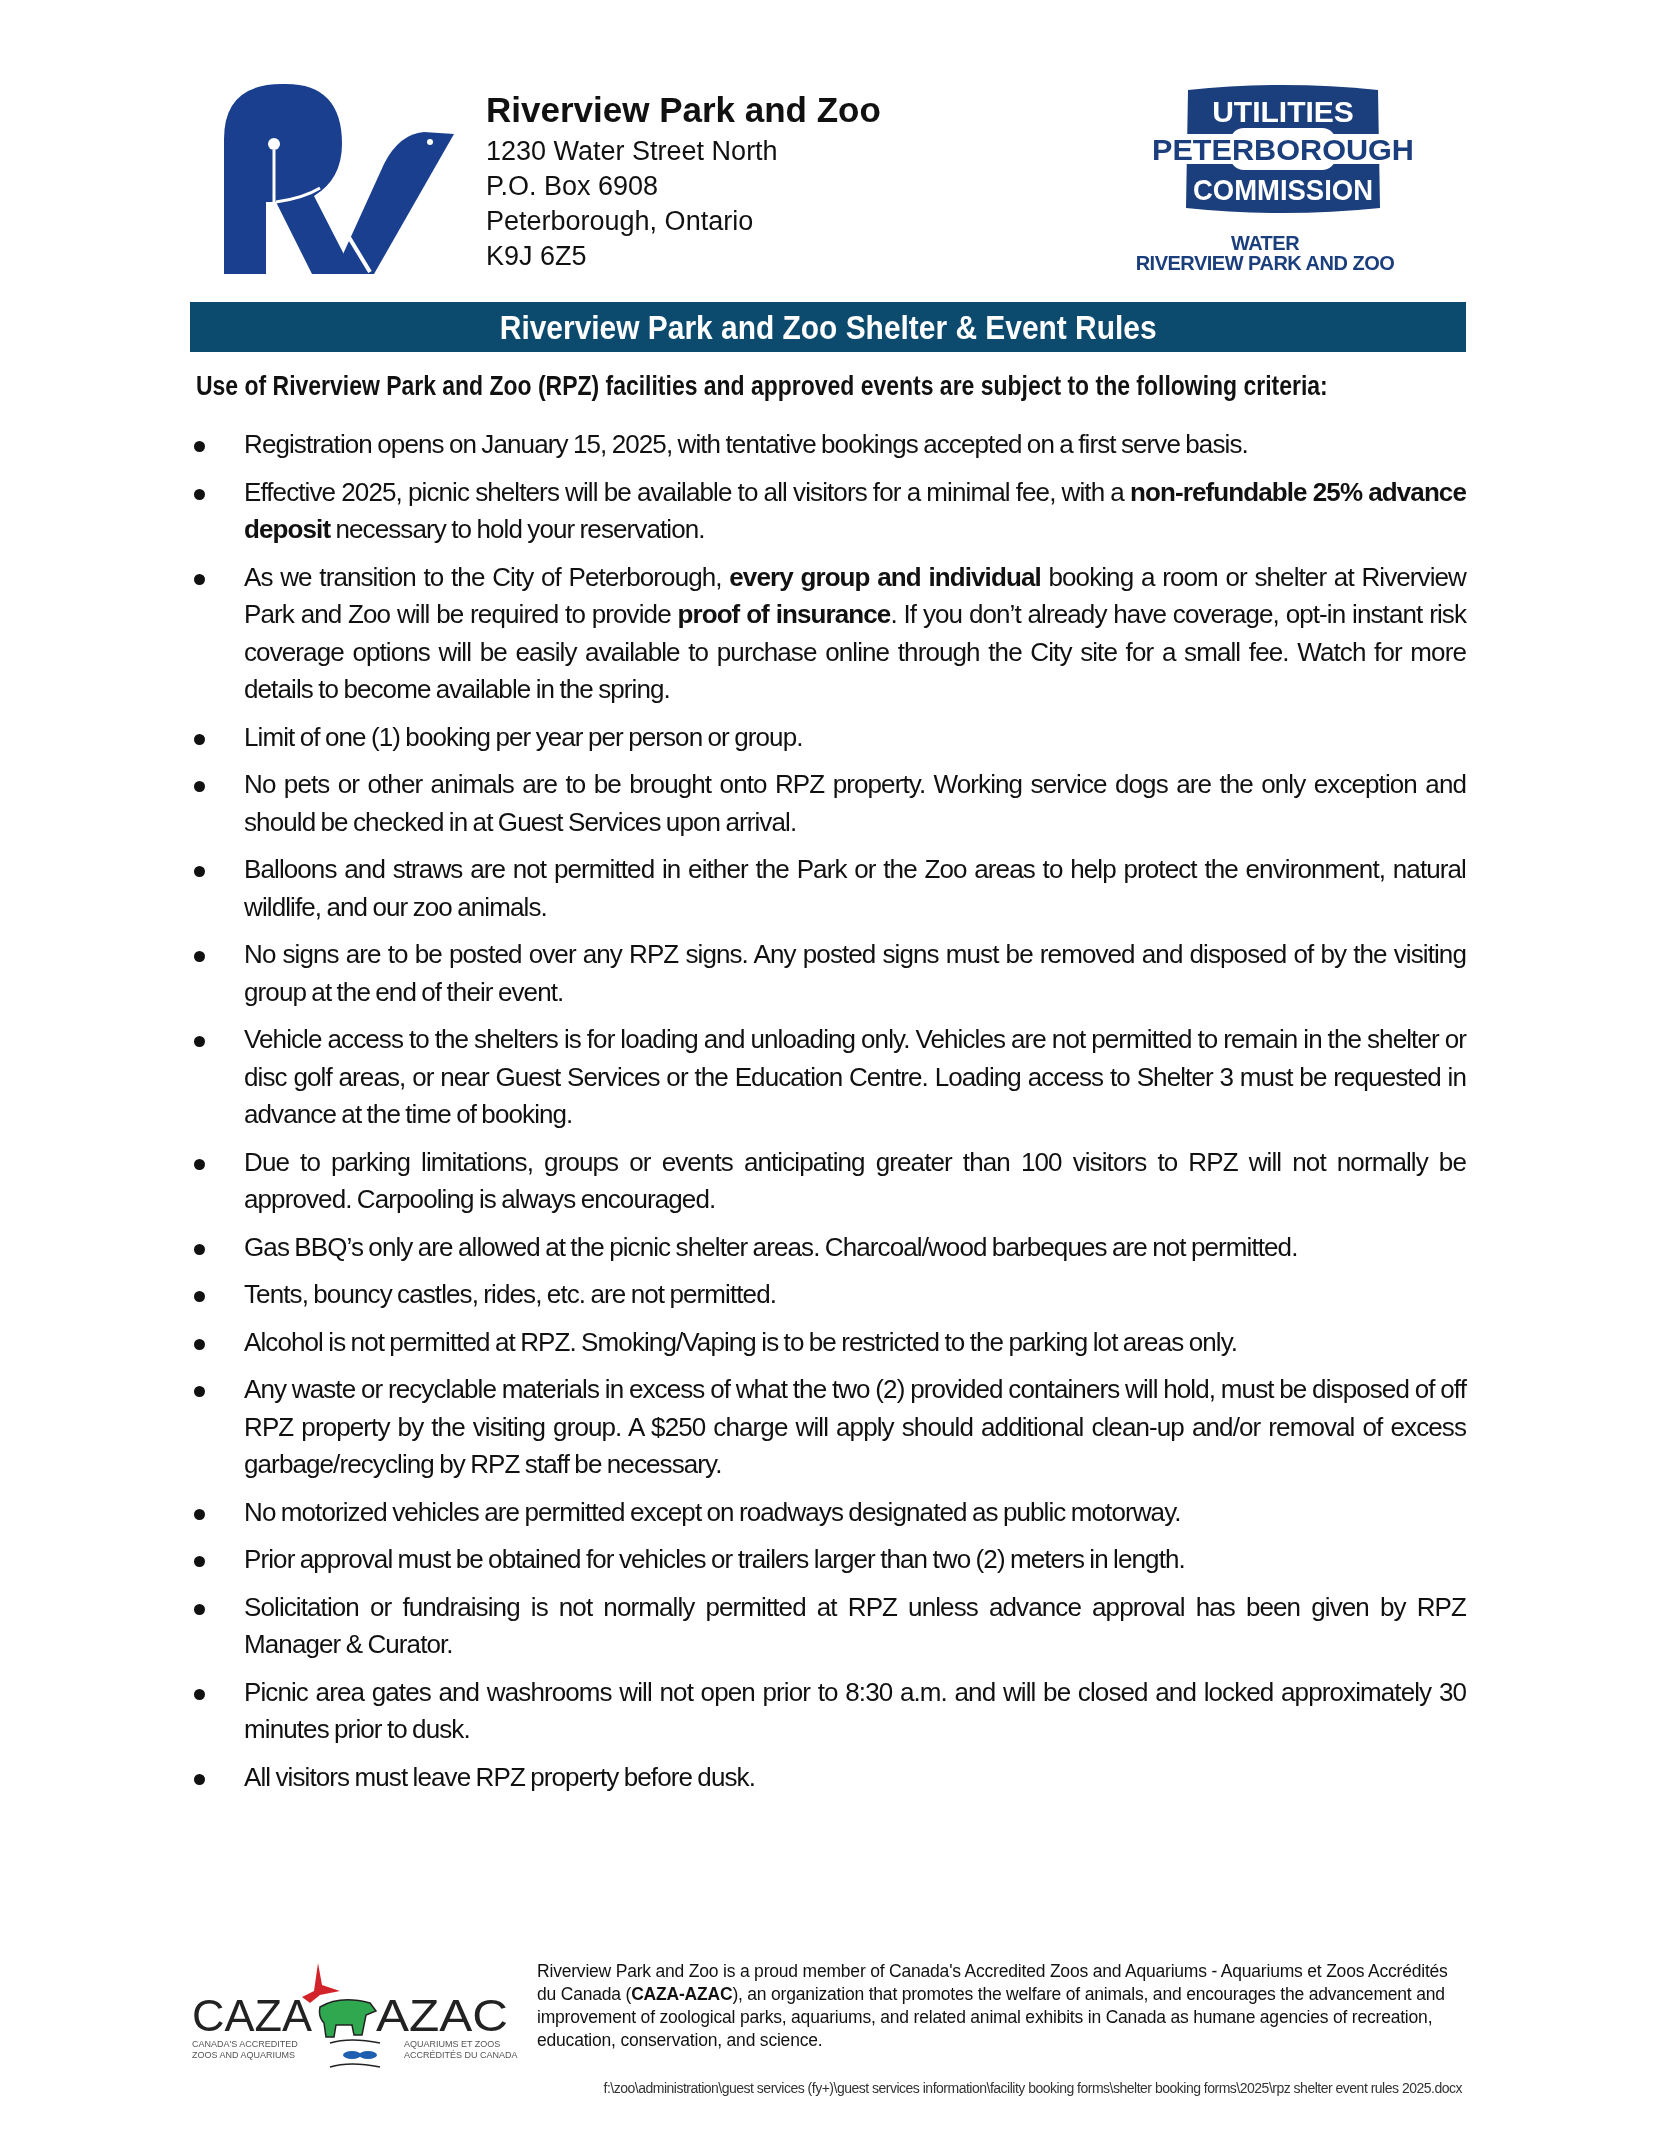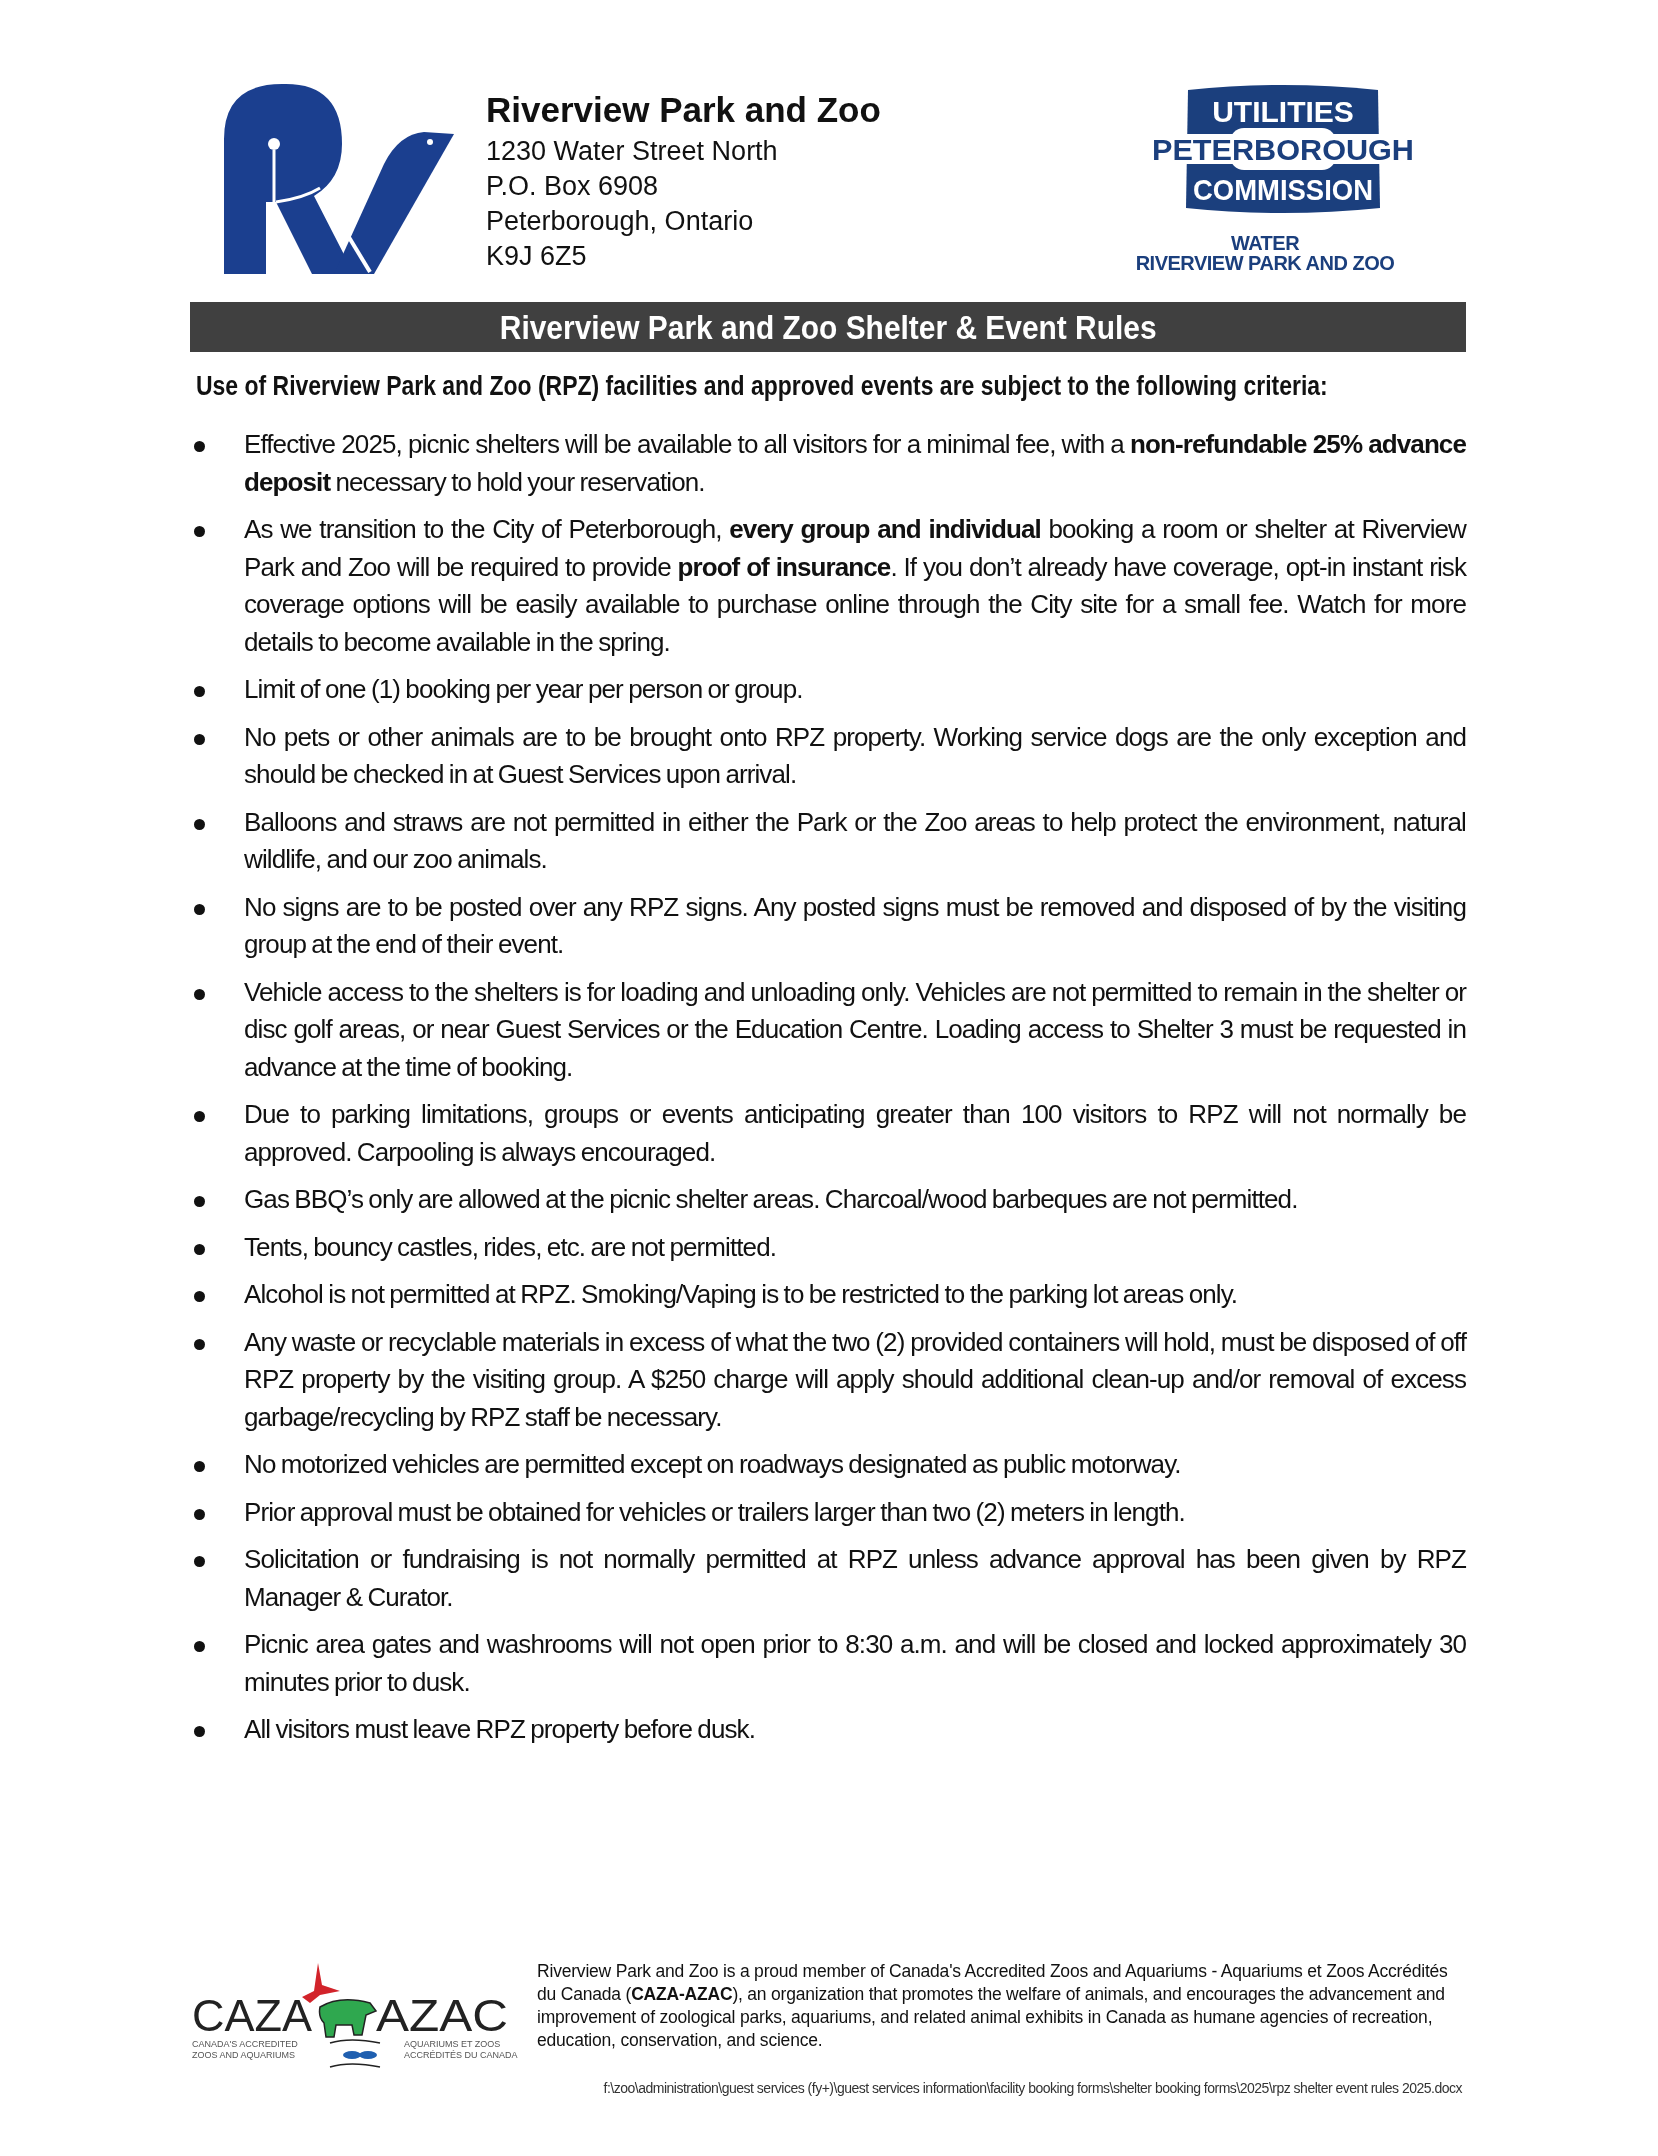"Riverview Park and Zoo Shelter" .banner { background: #404040 -> #0c4a6e }
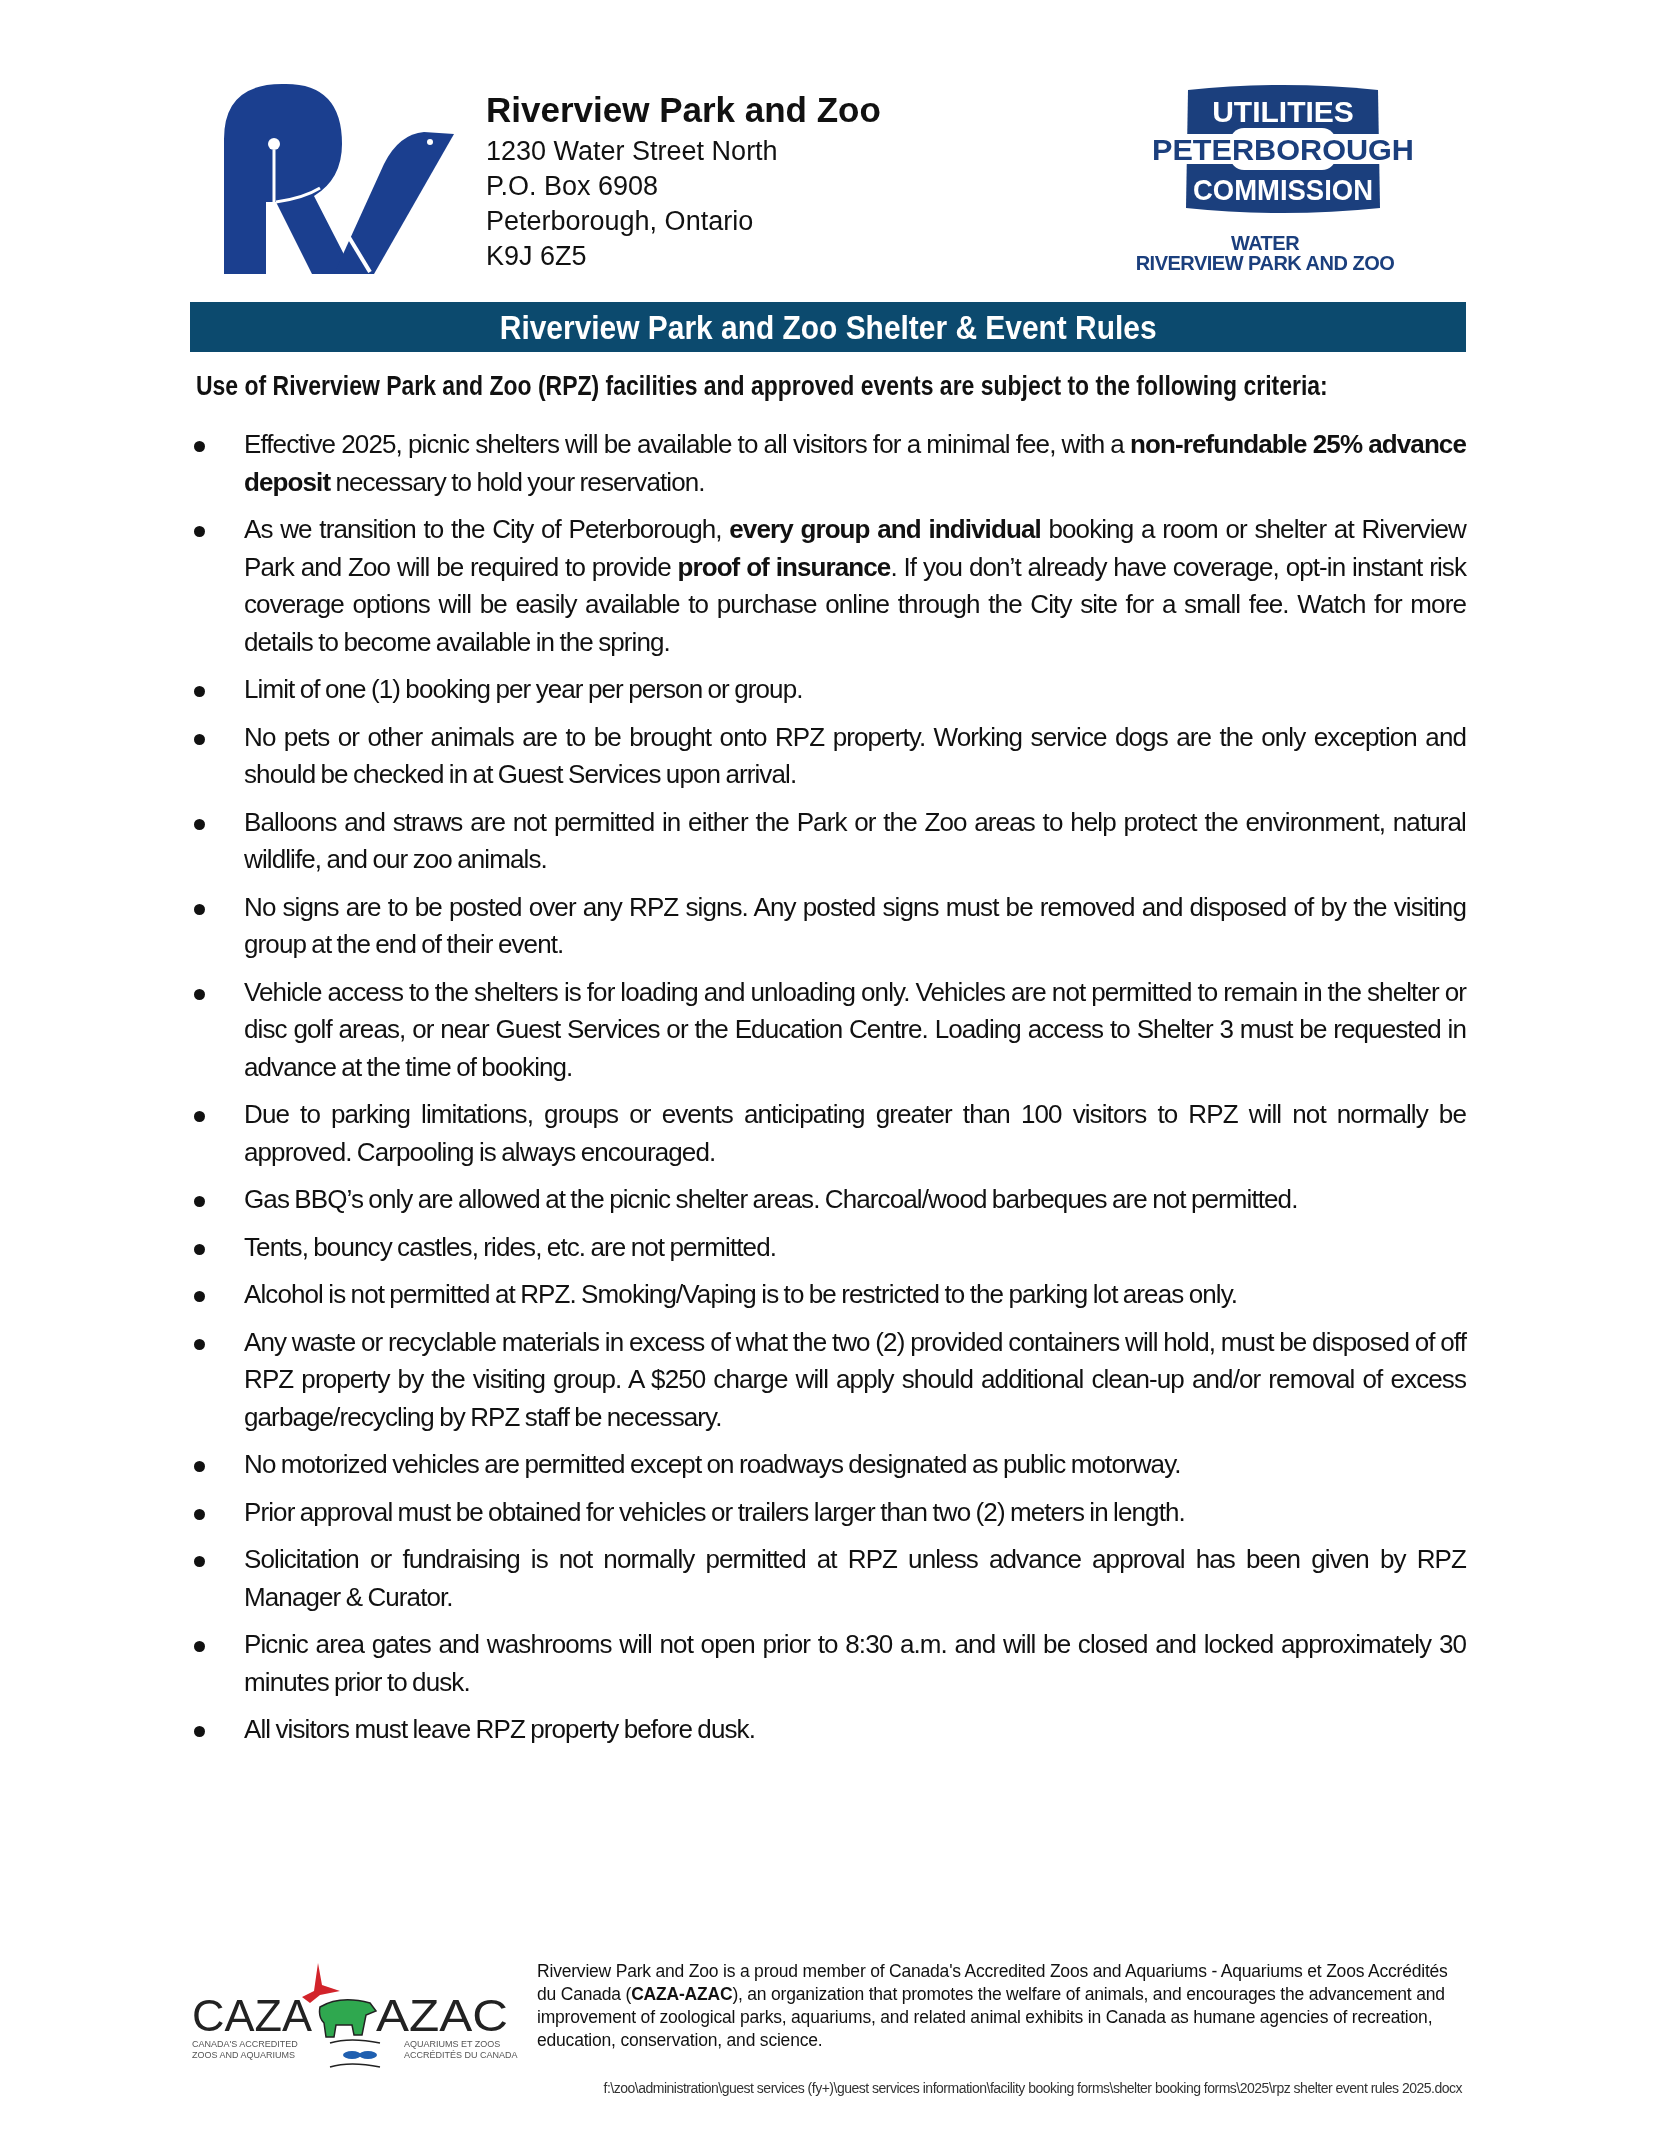"Registration opens on January 15," li.rule { html: none -> <li> <span></span> <span><span>Registration opens on January 15, 2025, with tentative bookings accepted on a first serve basis.</span></span> </li> }
